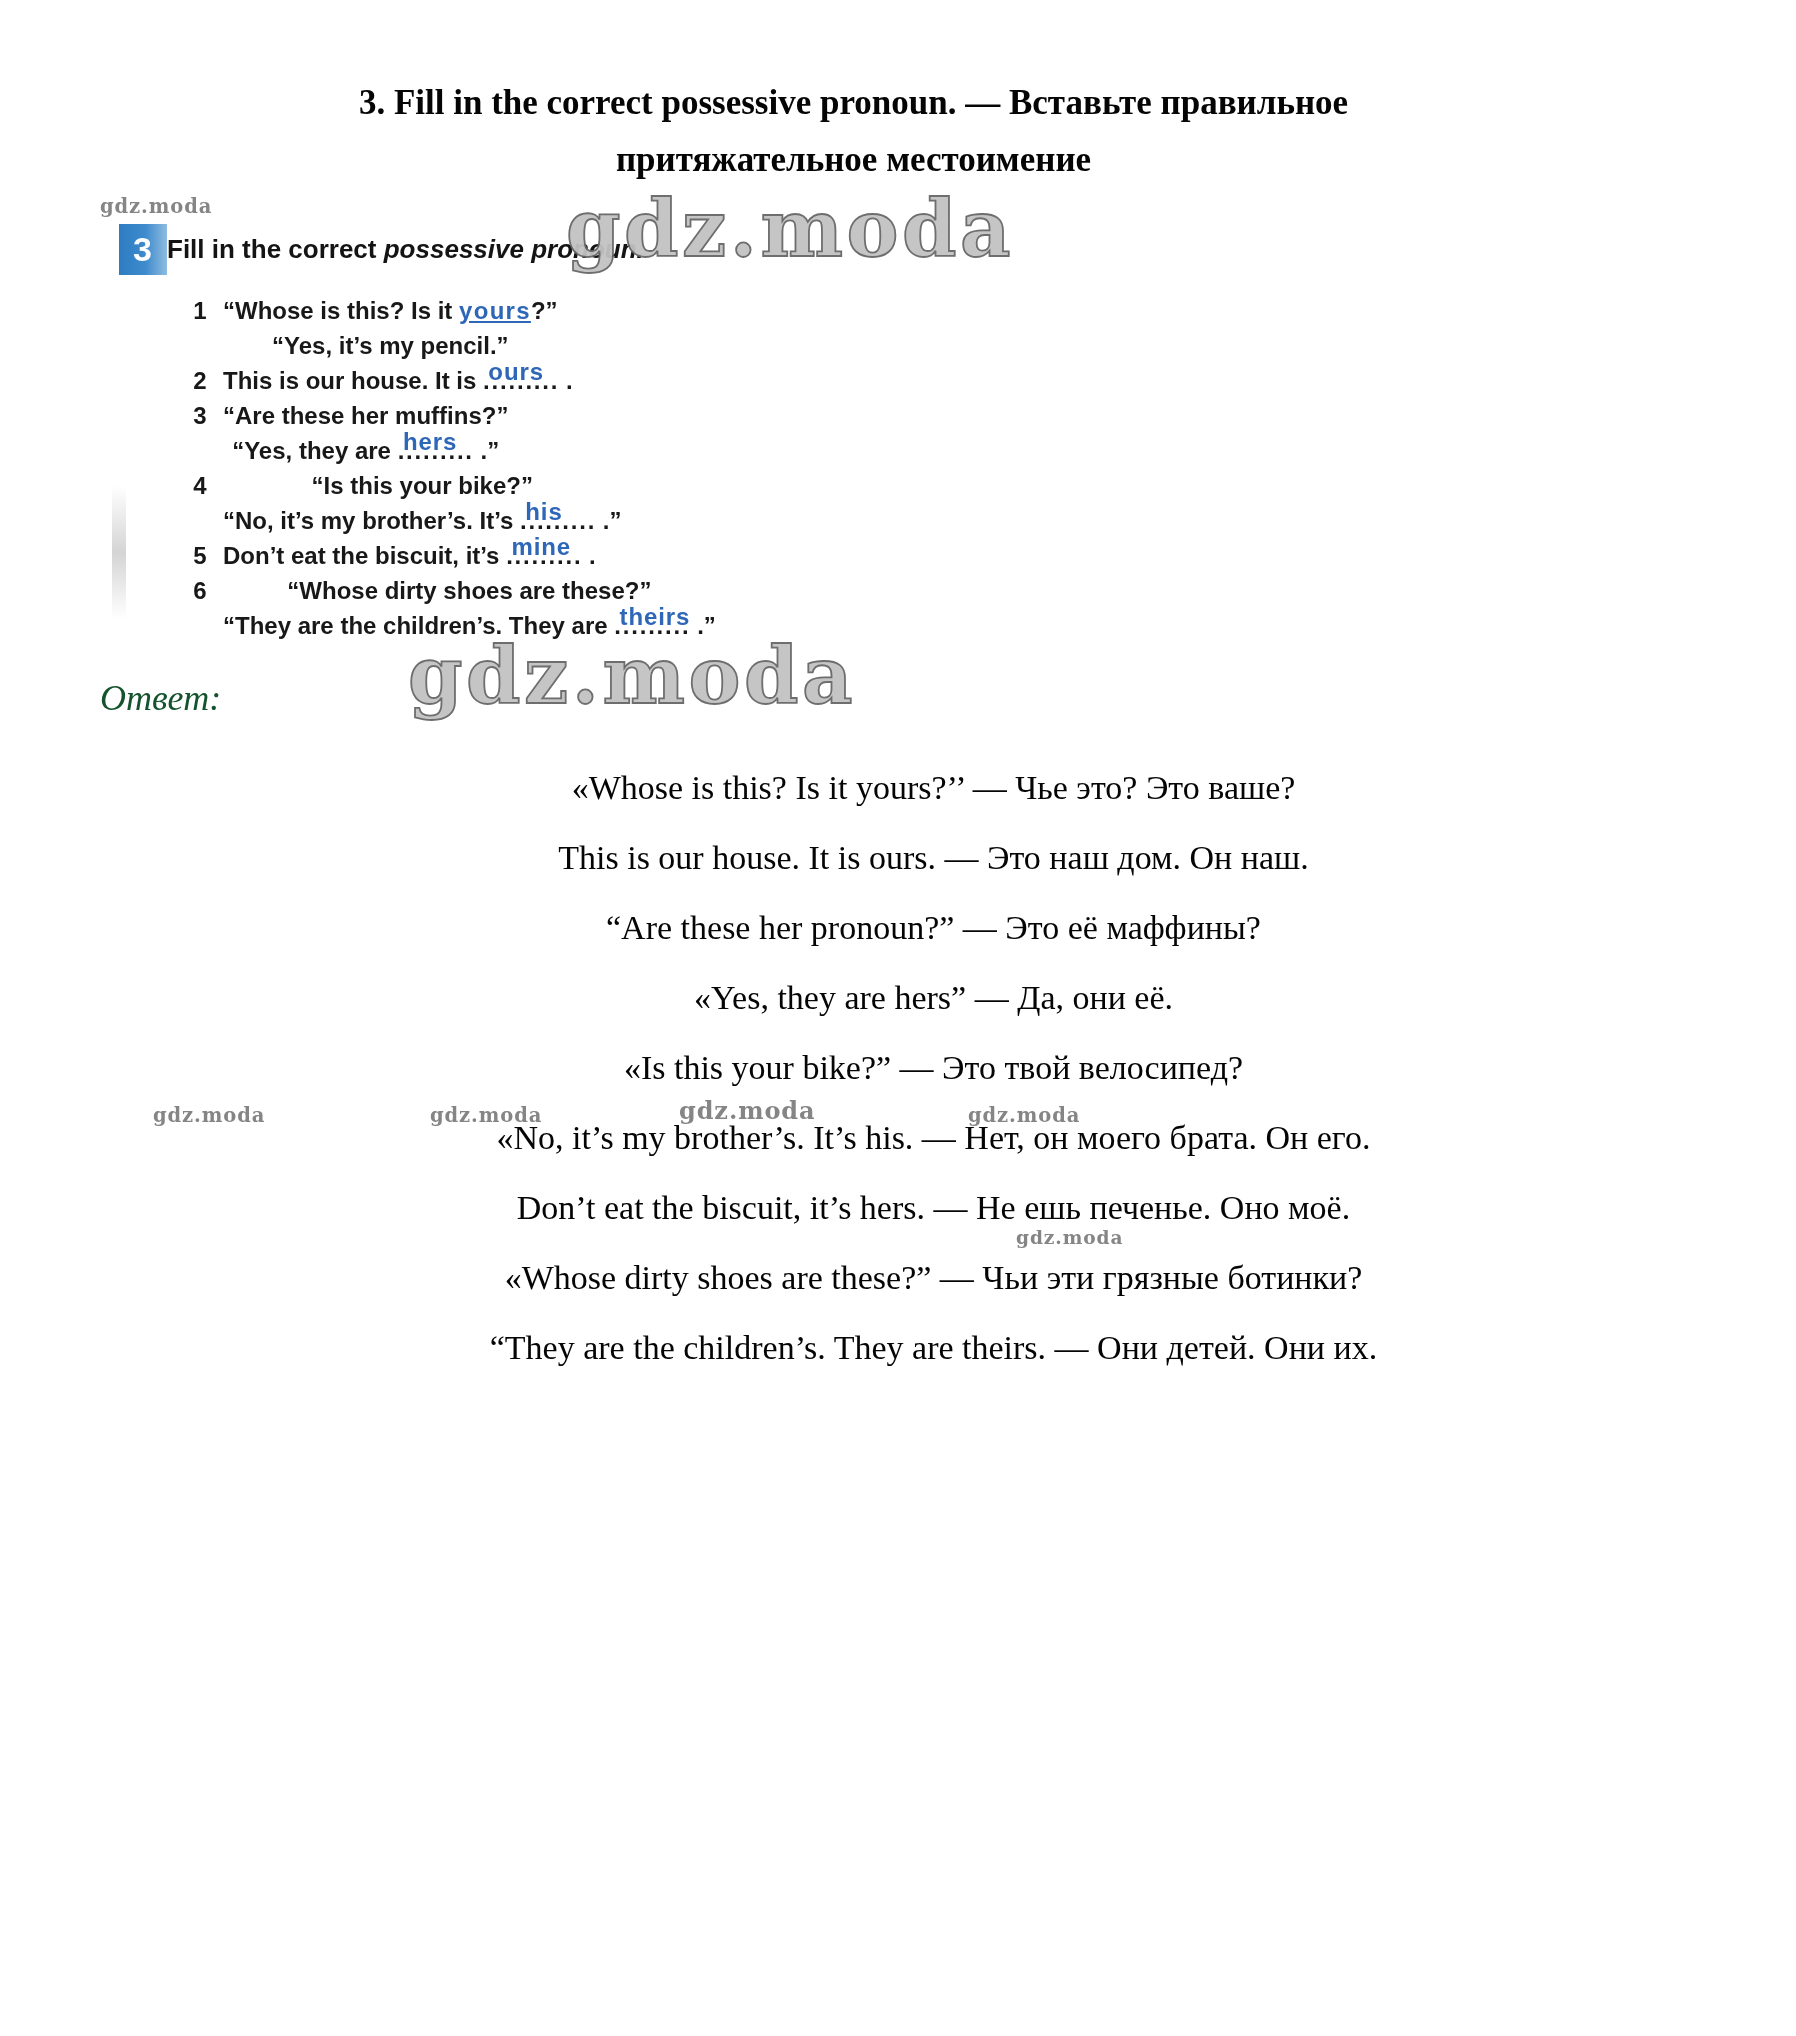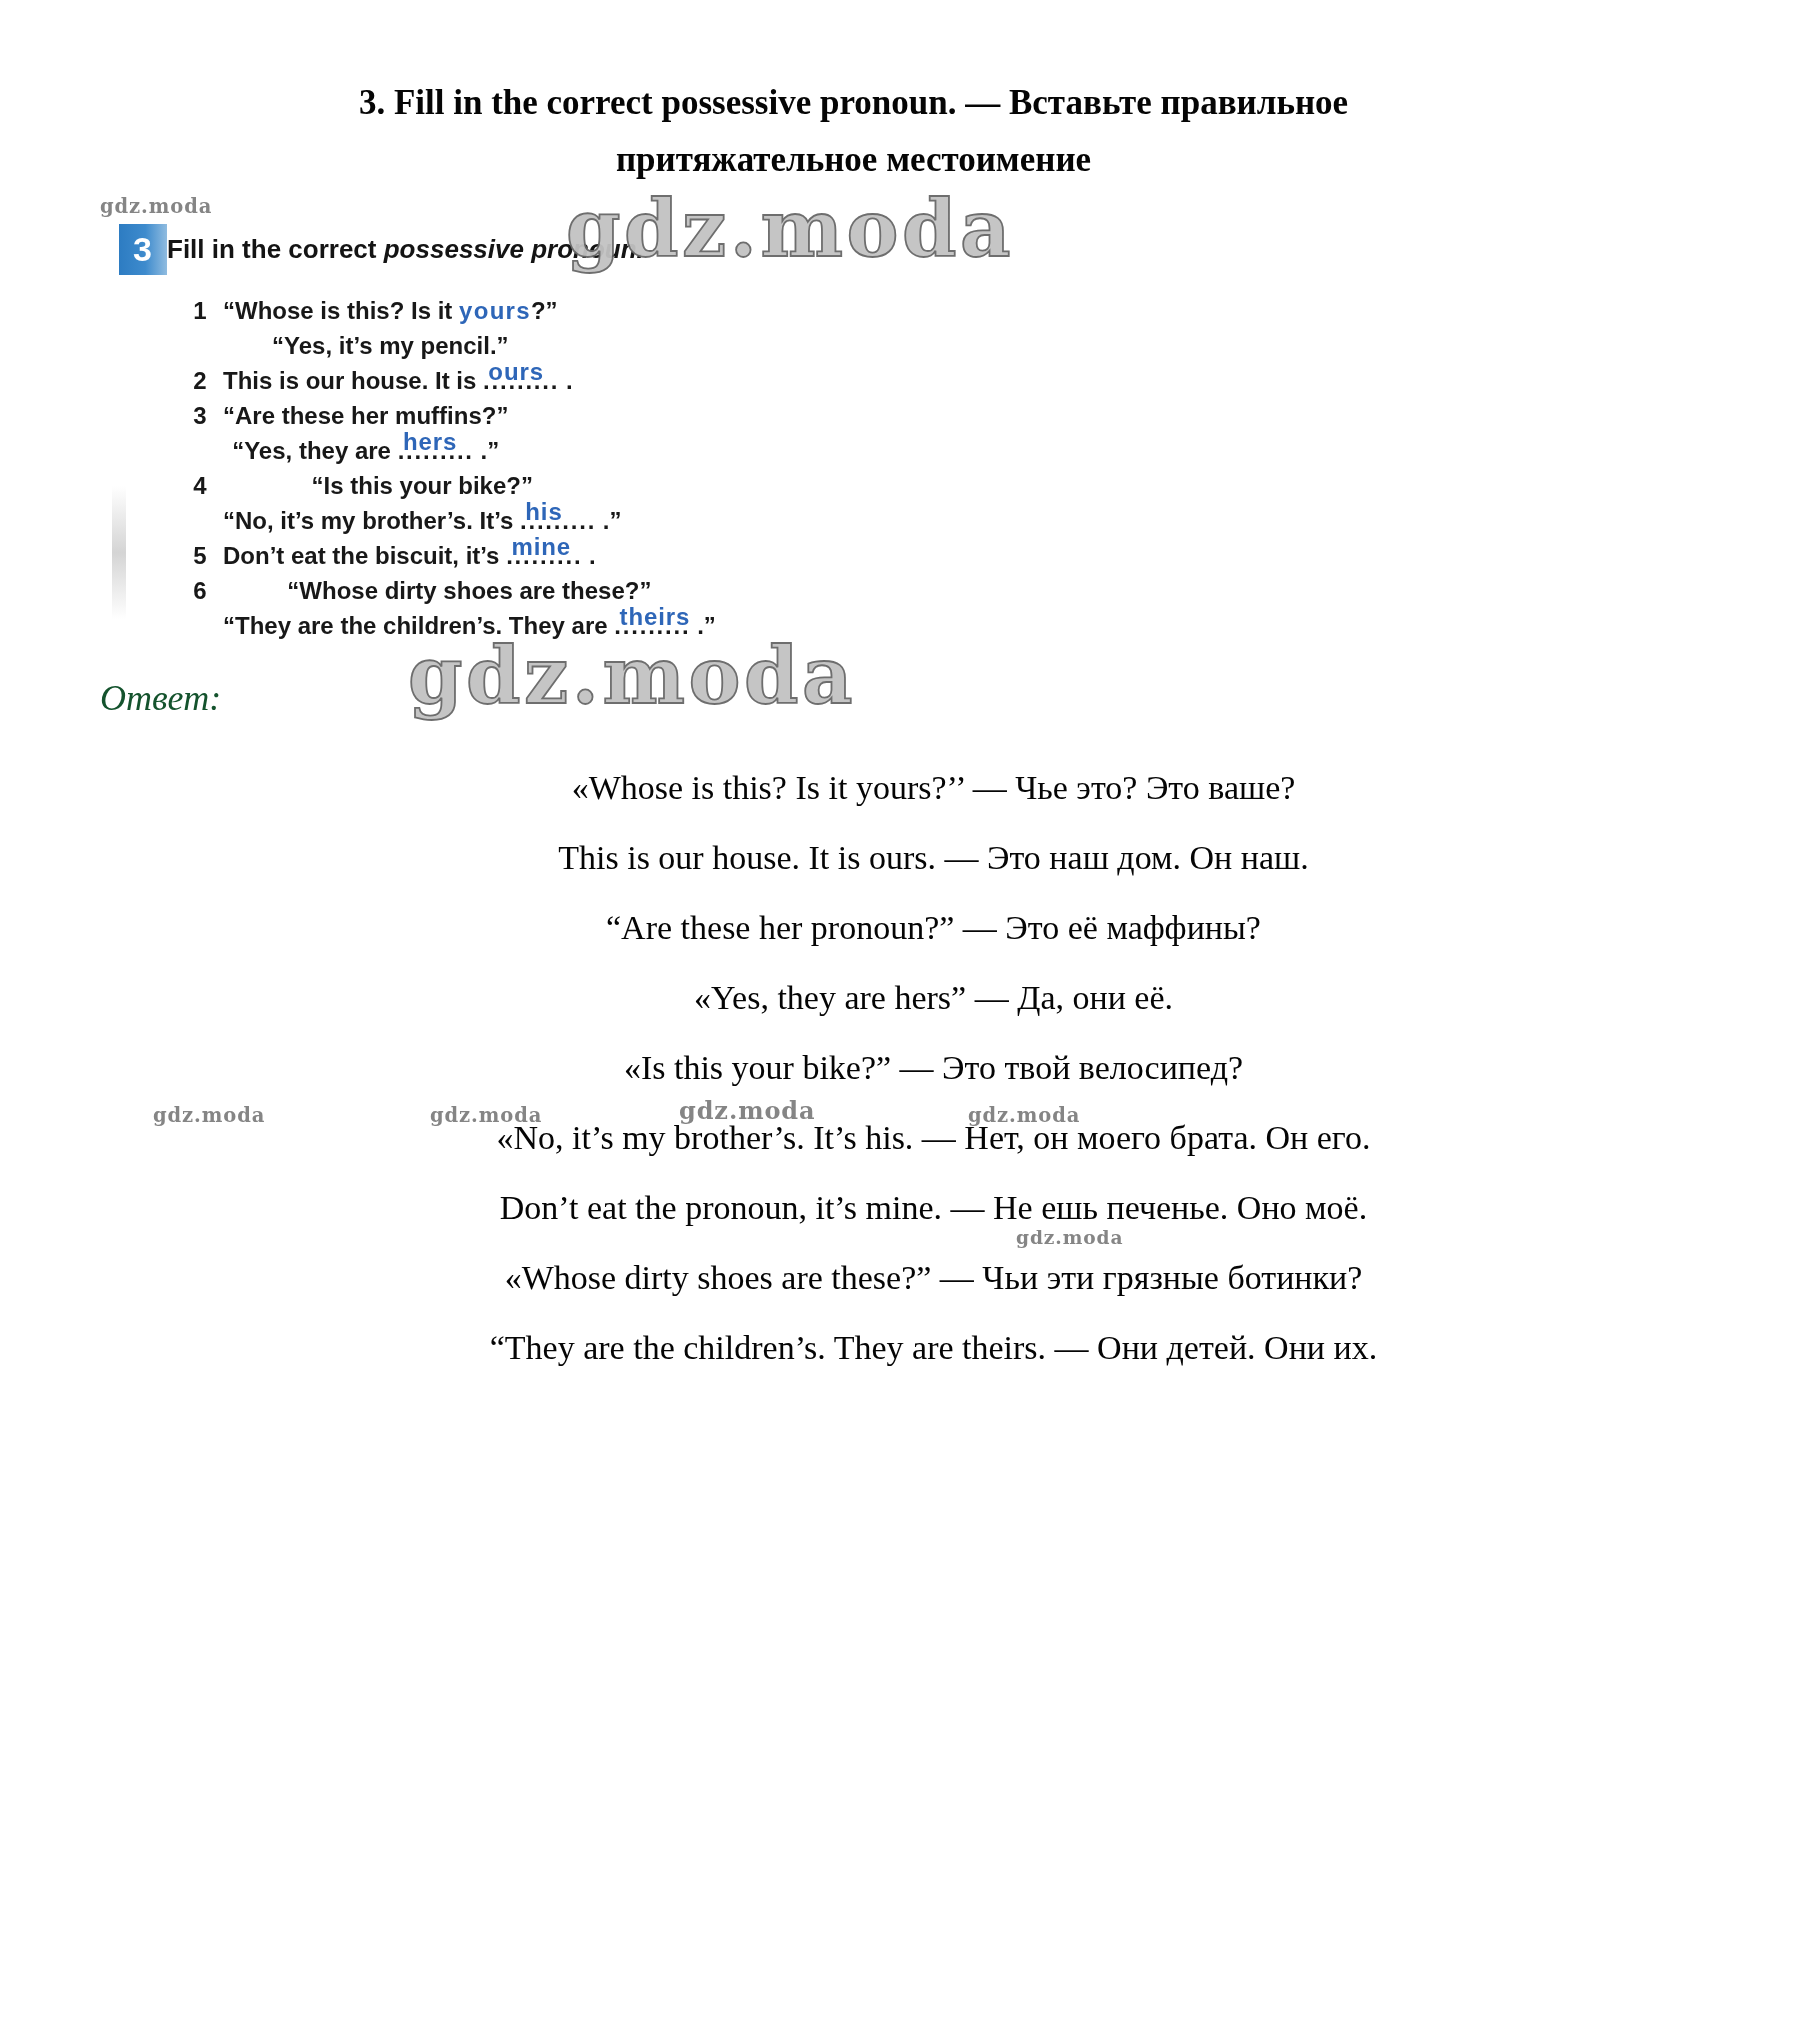"yours" .ans-inline { text-decoration: none -> underline }
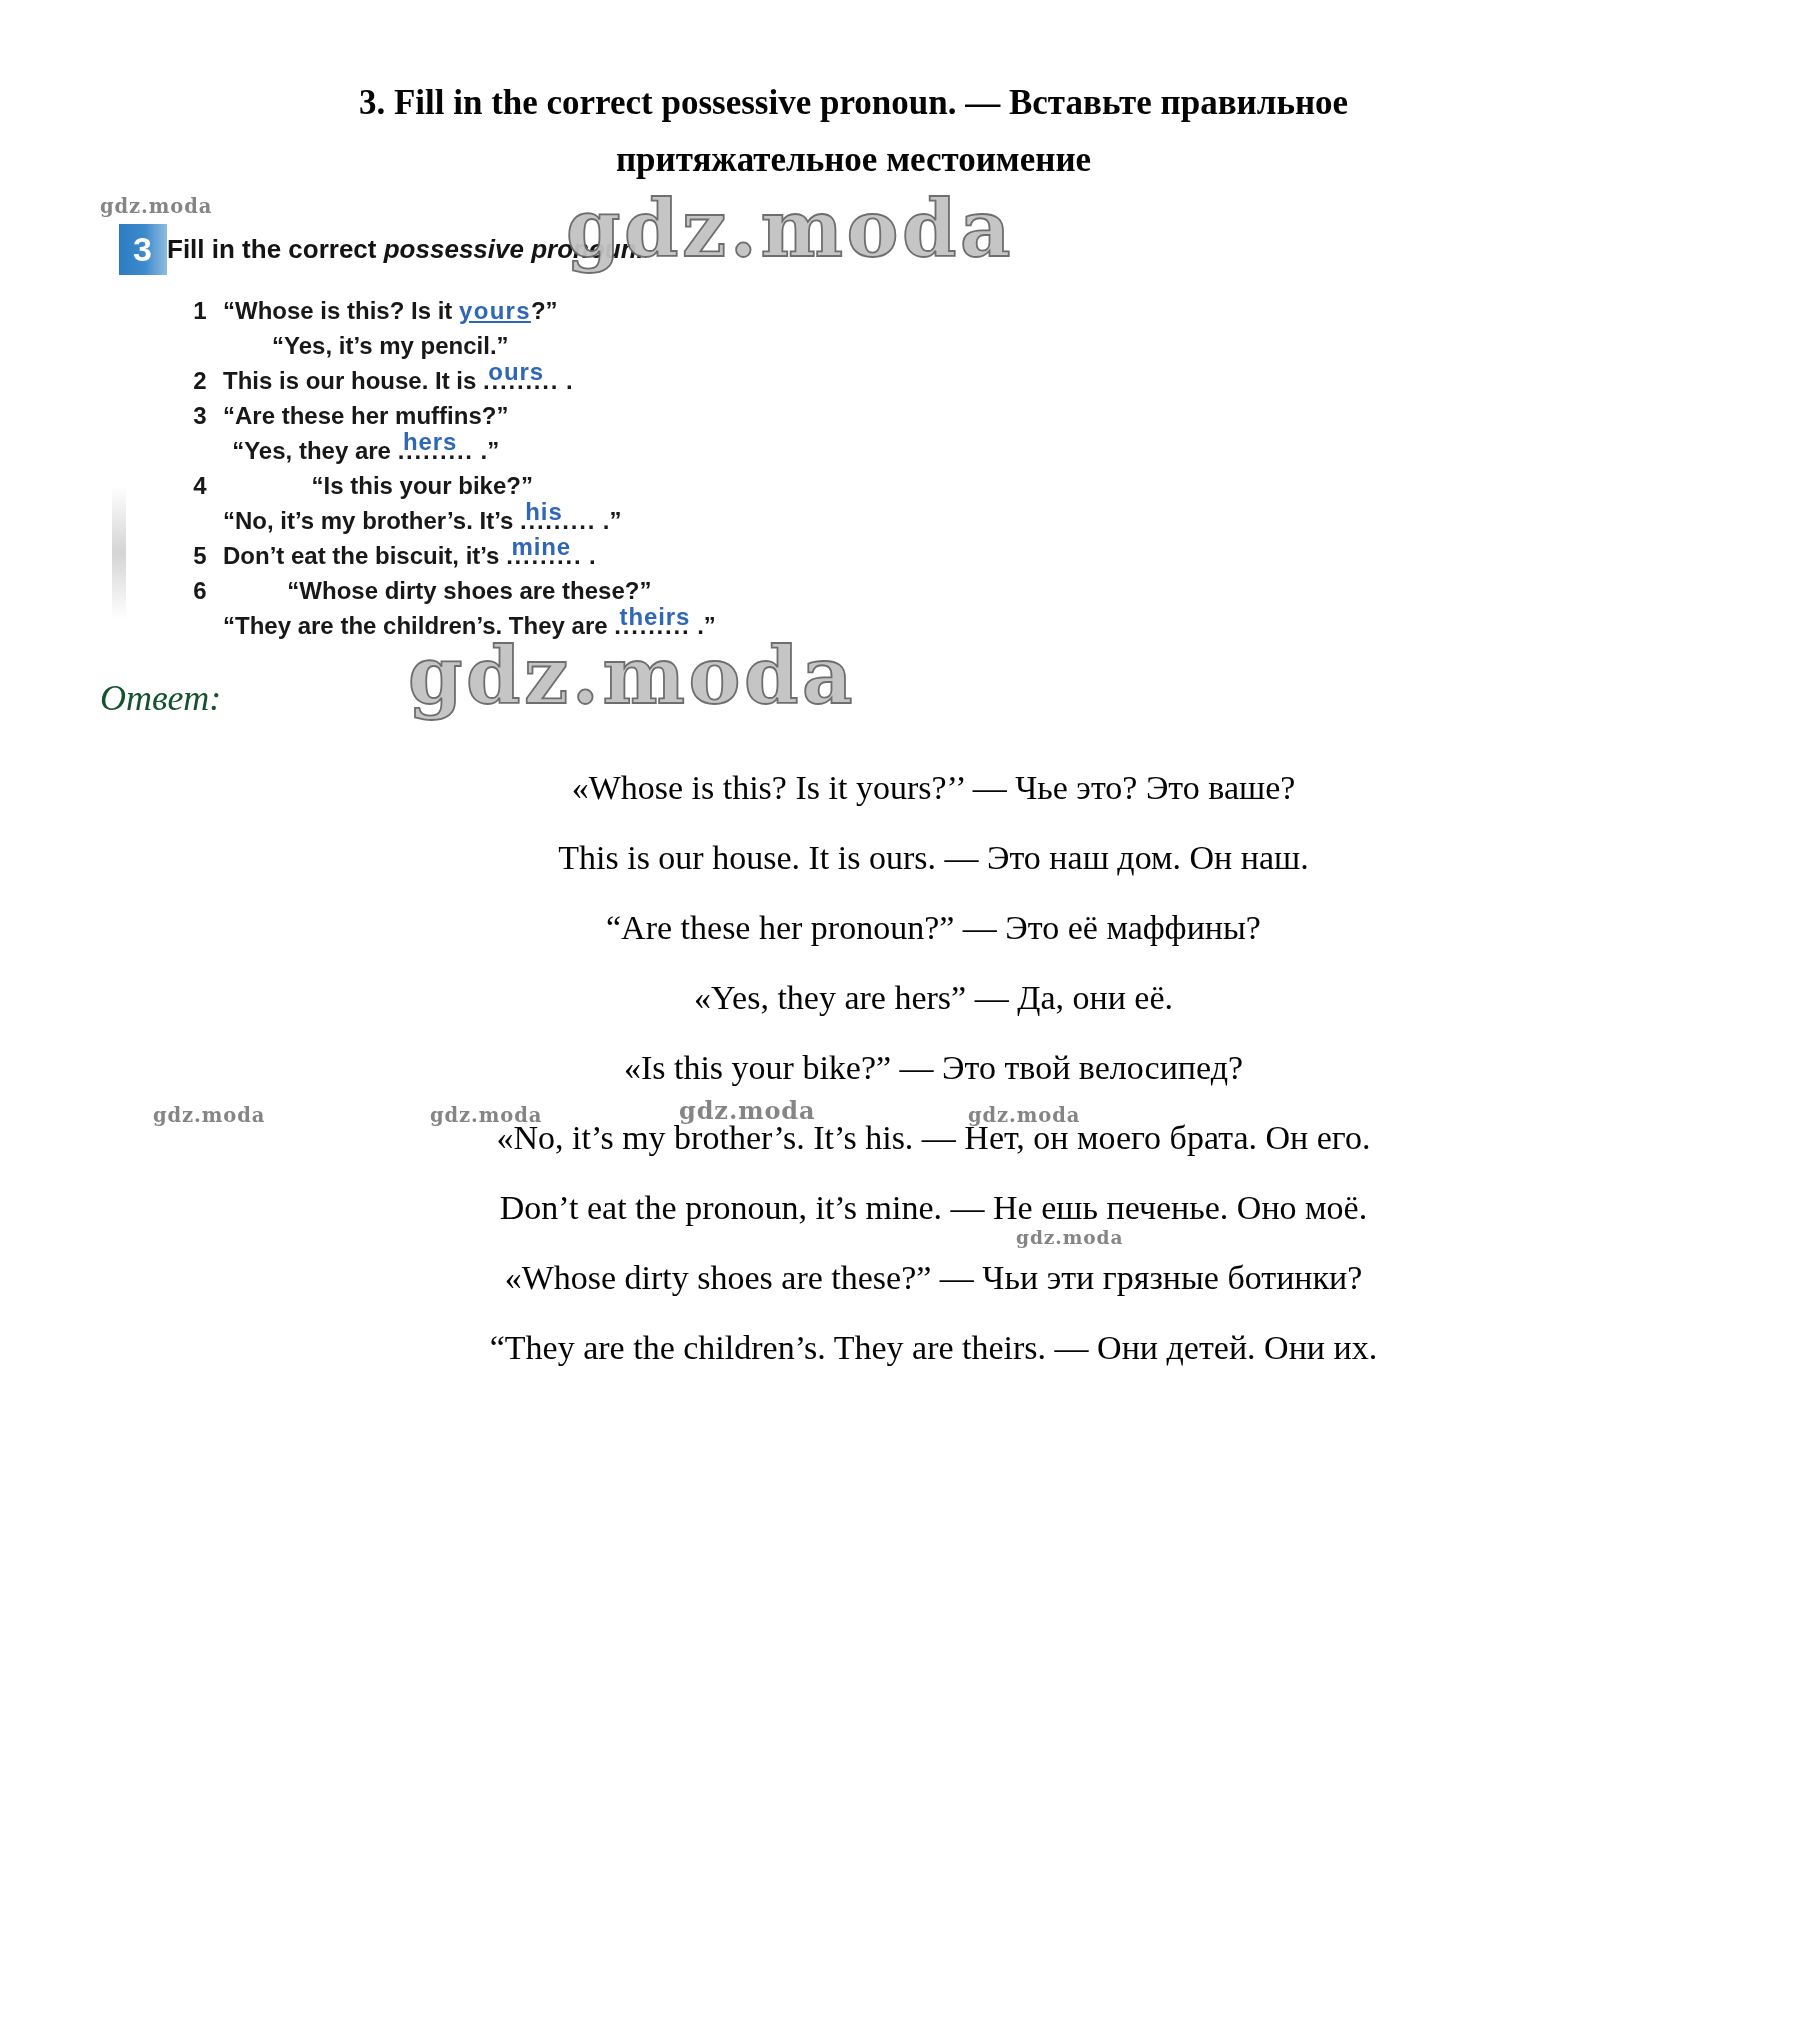"Don’t eat the pronoun, it’s" p { text: pronoun, it’s mine -> biscuit, it’s hers }
